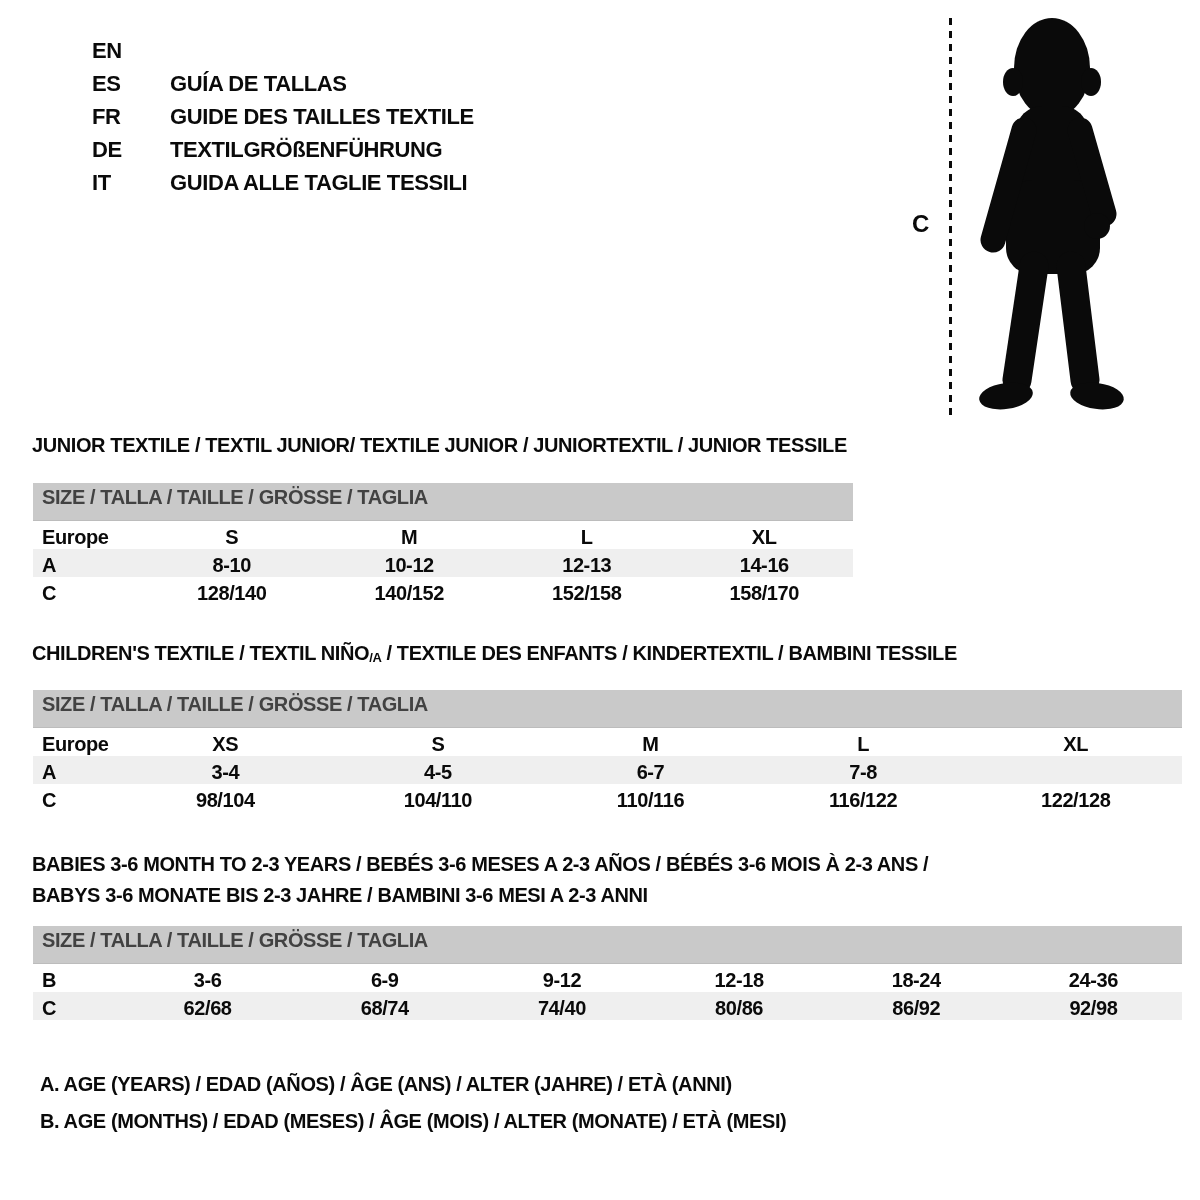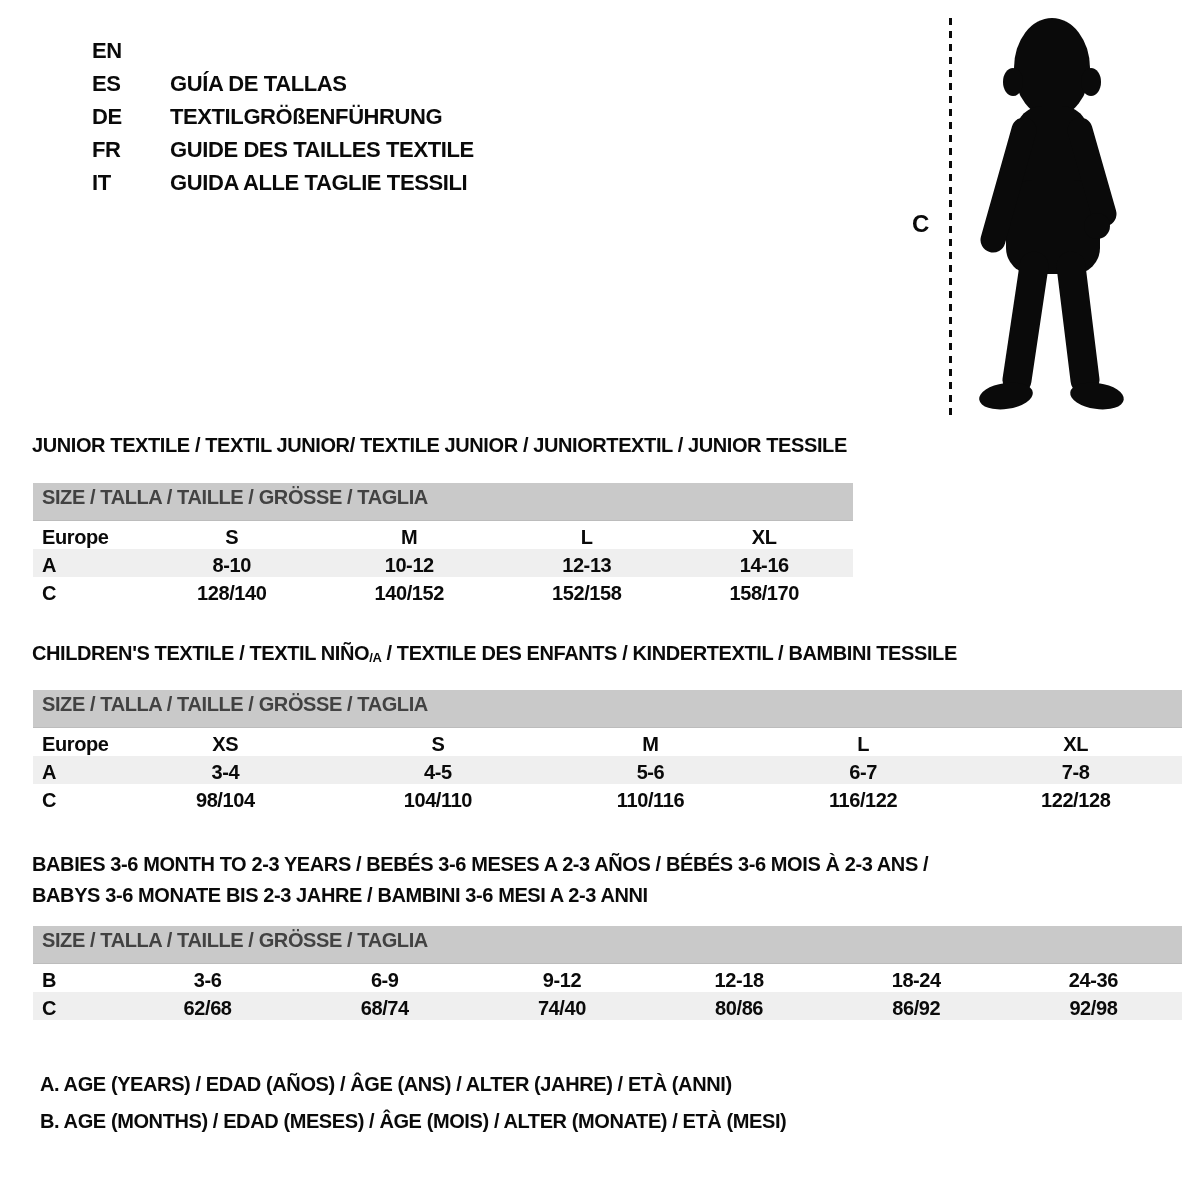"DE" div.lang-row { order: before "FR" -> after "FR" }
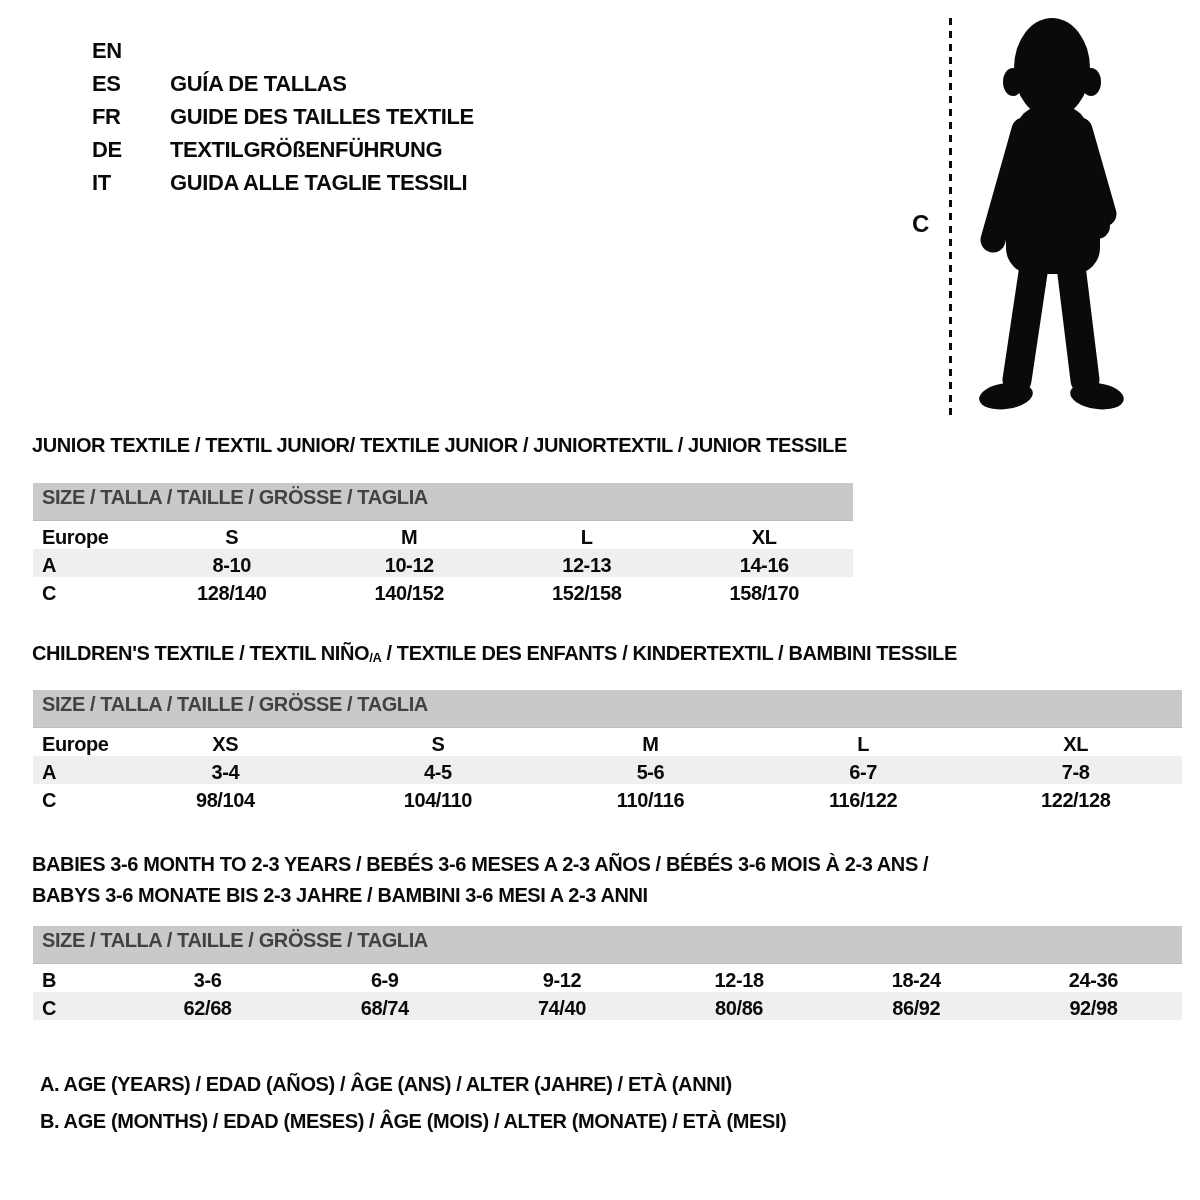"5-6" span.cell { html: <span>5-6</span> -> none }
